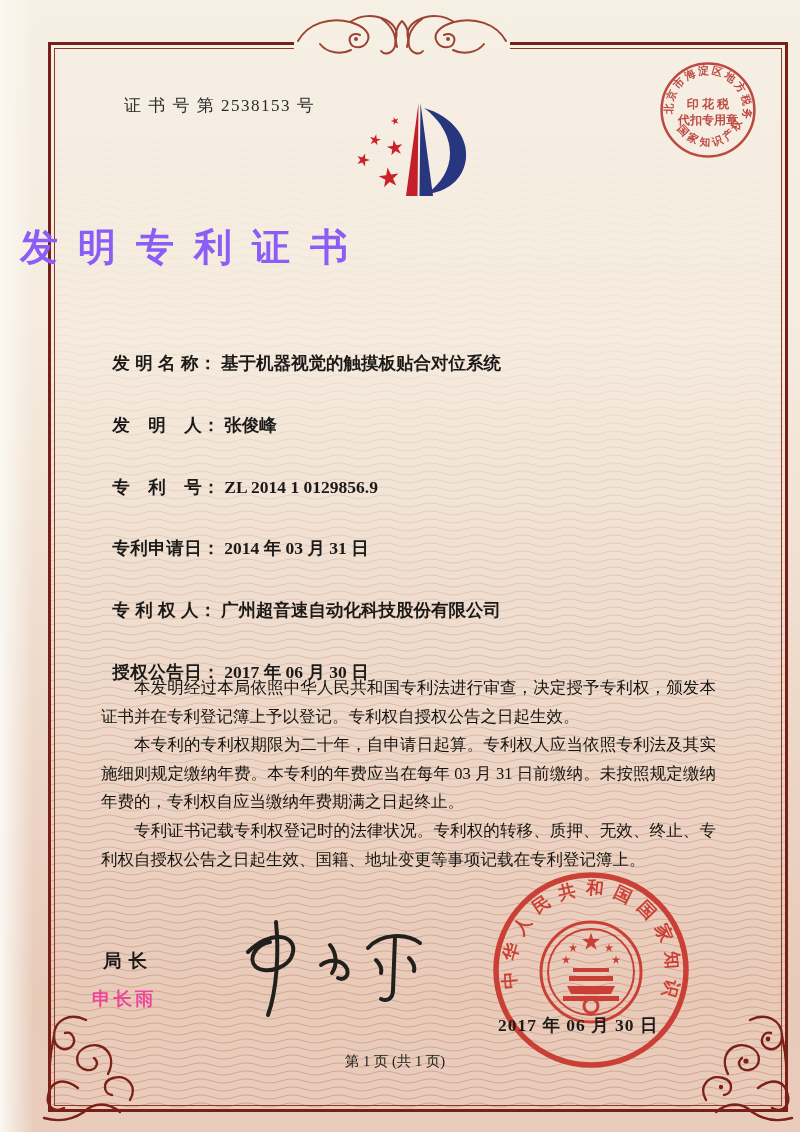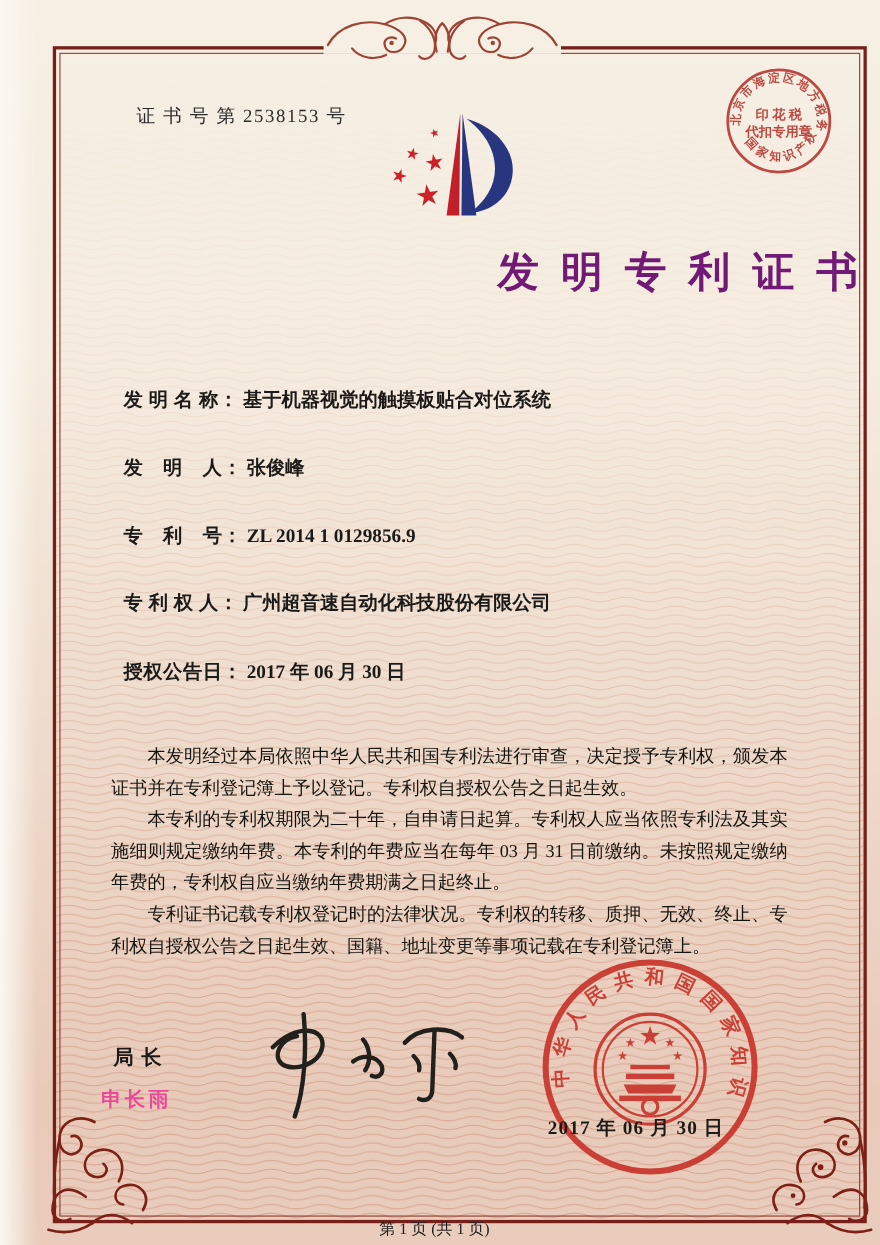"发明专利证书" .title { color: #701a75 -> #8b5cf6; text-align: right -> left }
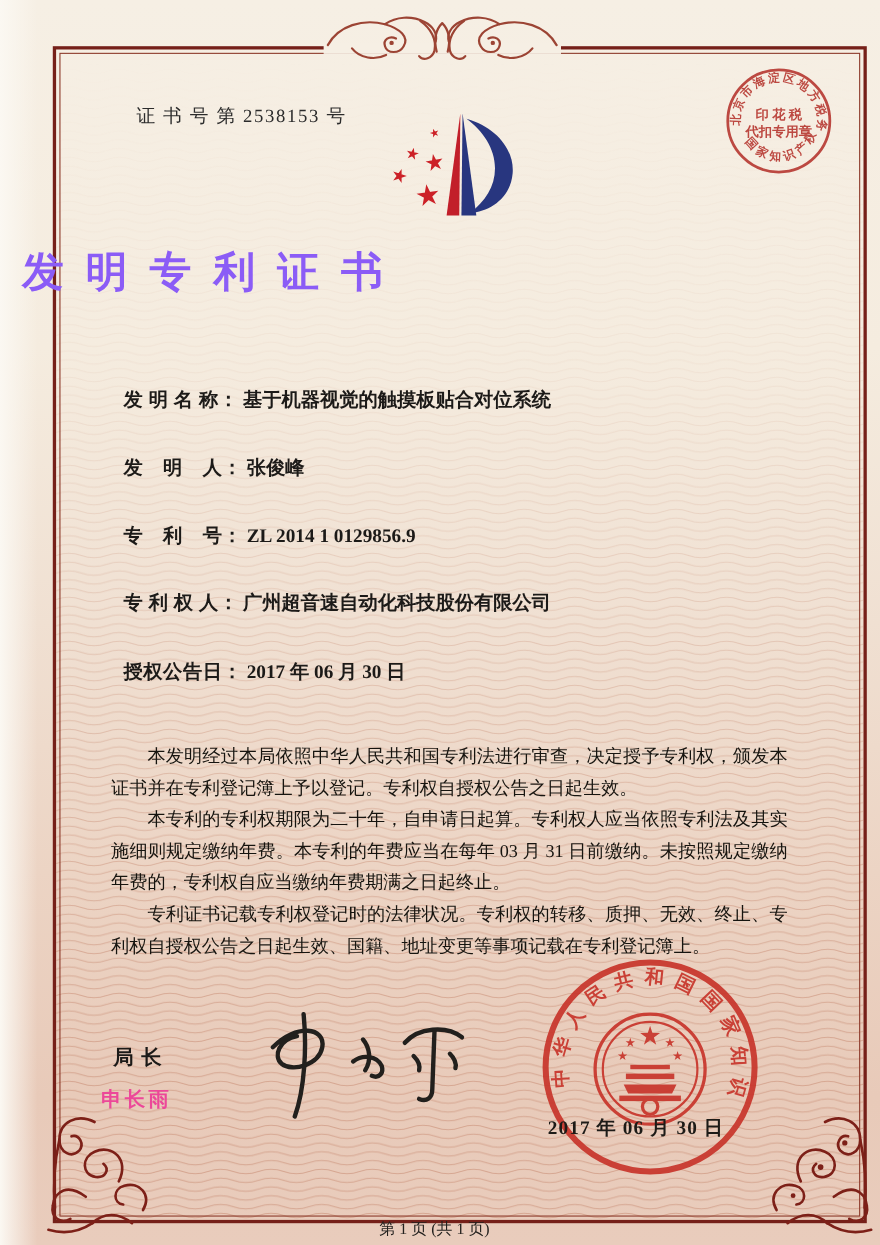"专利申请日： 2014 年 03 月" div.field-row { html: none -> <div> <span>专利申请日：</span><span>2014 年 03 月 31 日</span> </div> }
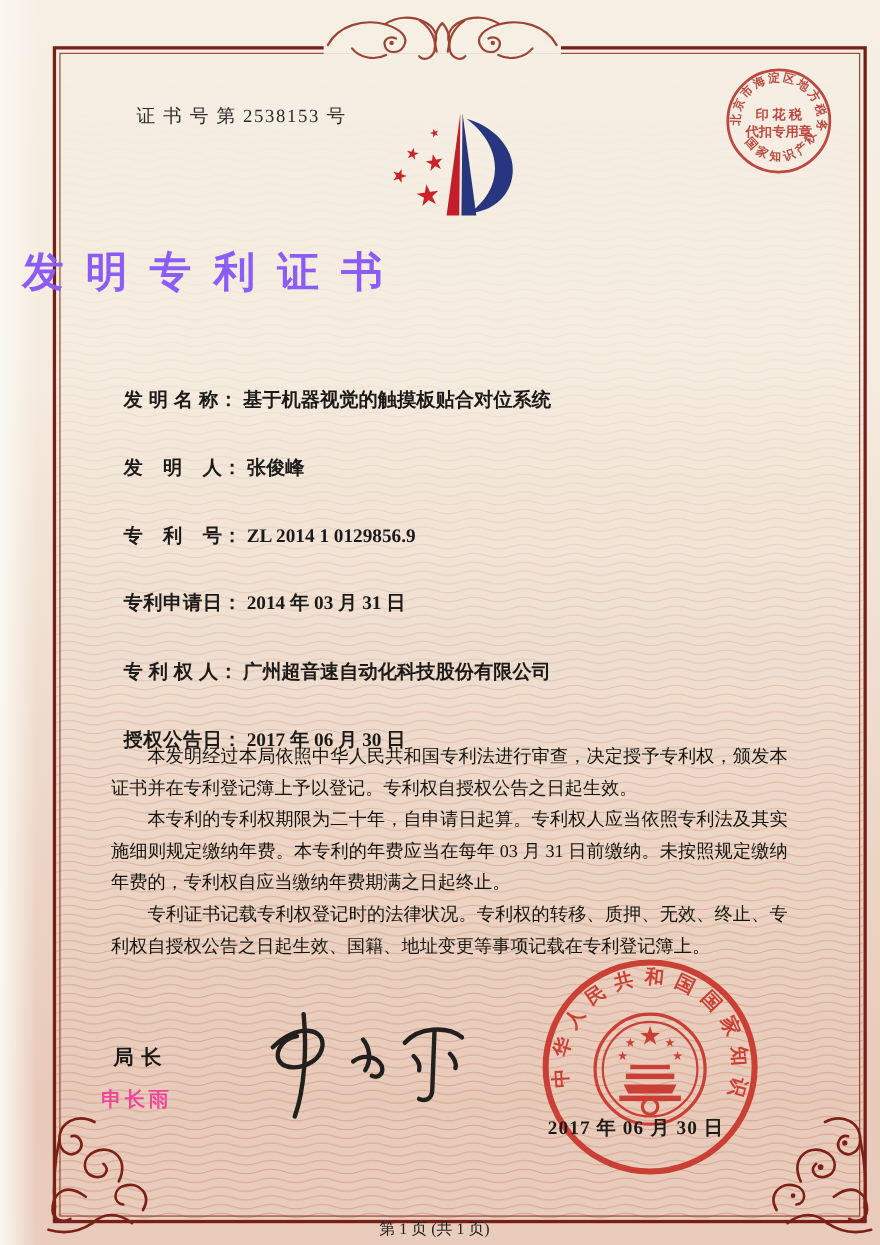"第 1 页 (共 1" .footer { top: 1108px -> 1052px }
